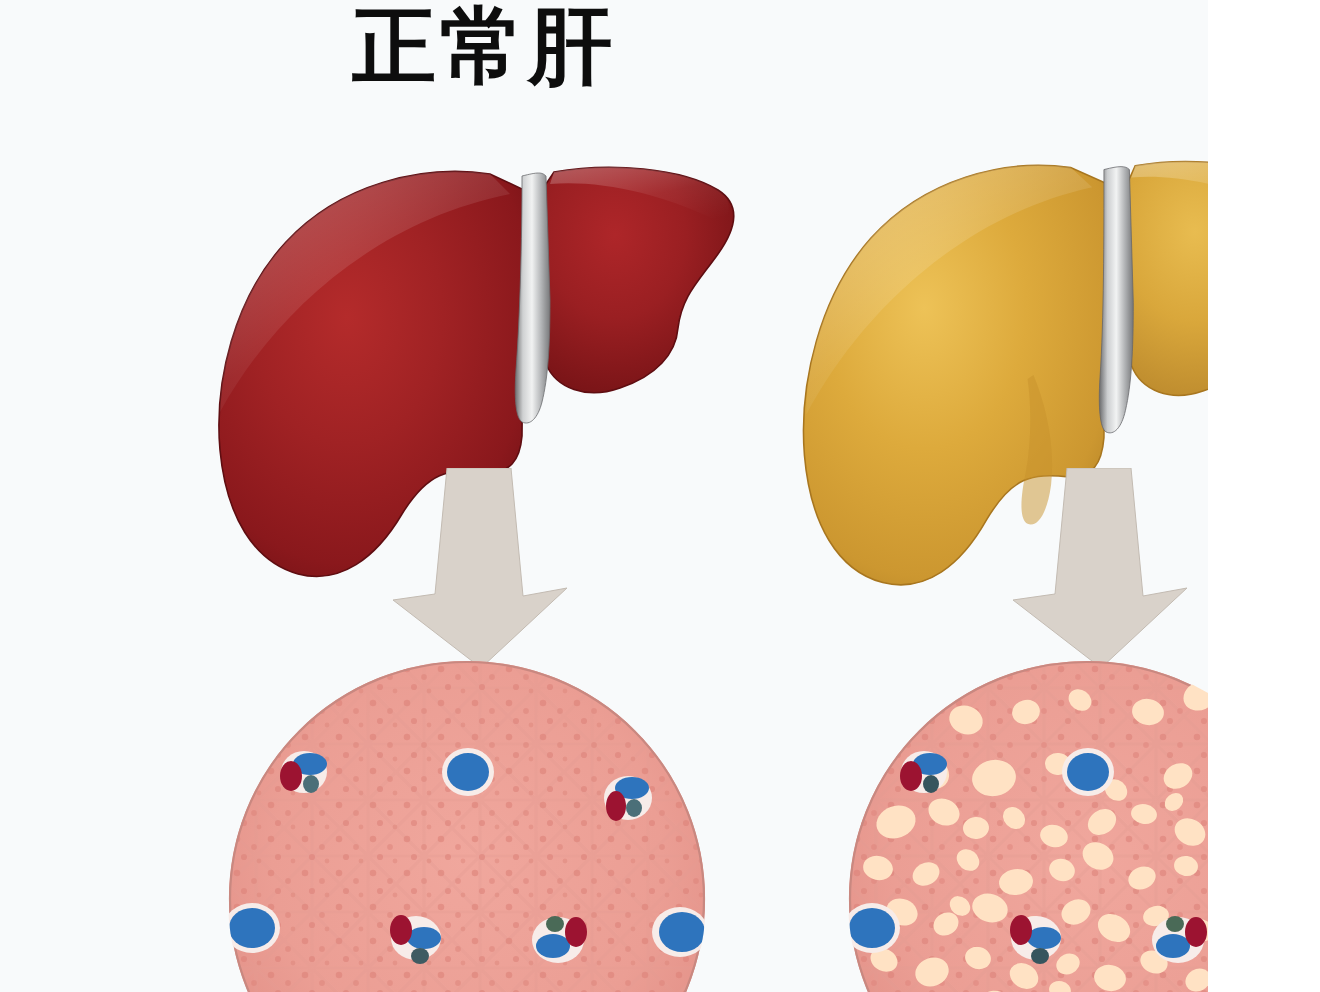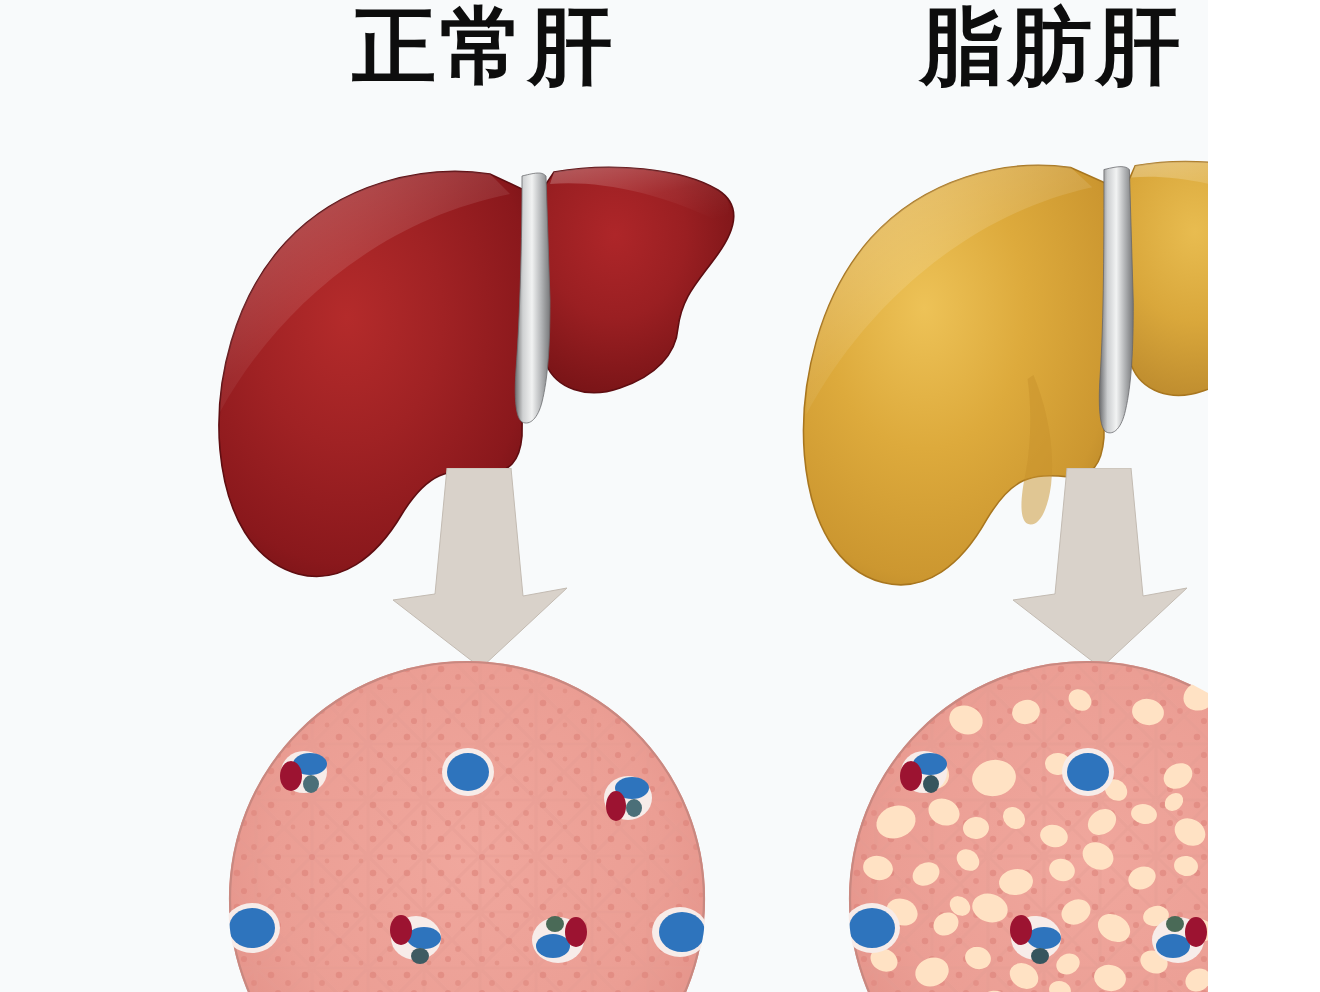"脂肪肝" div.panel-title { html: <div>脂肪肝</div> -> none }
